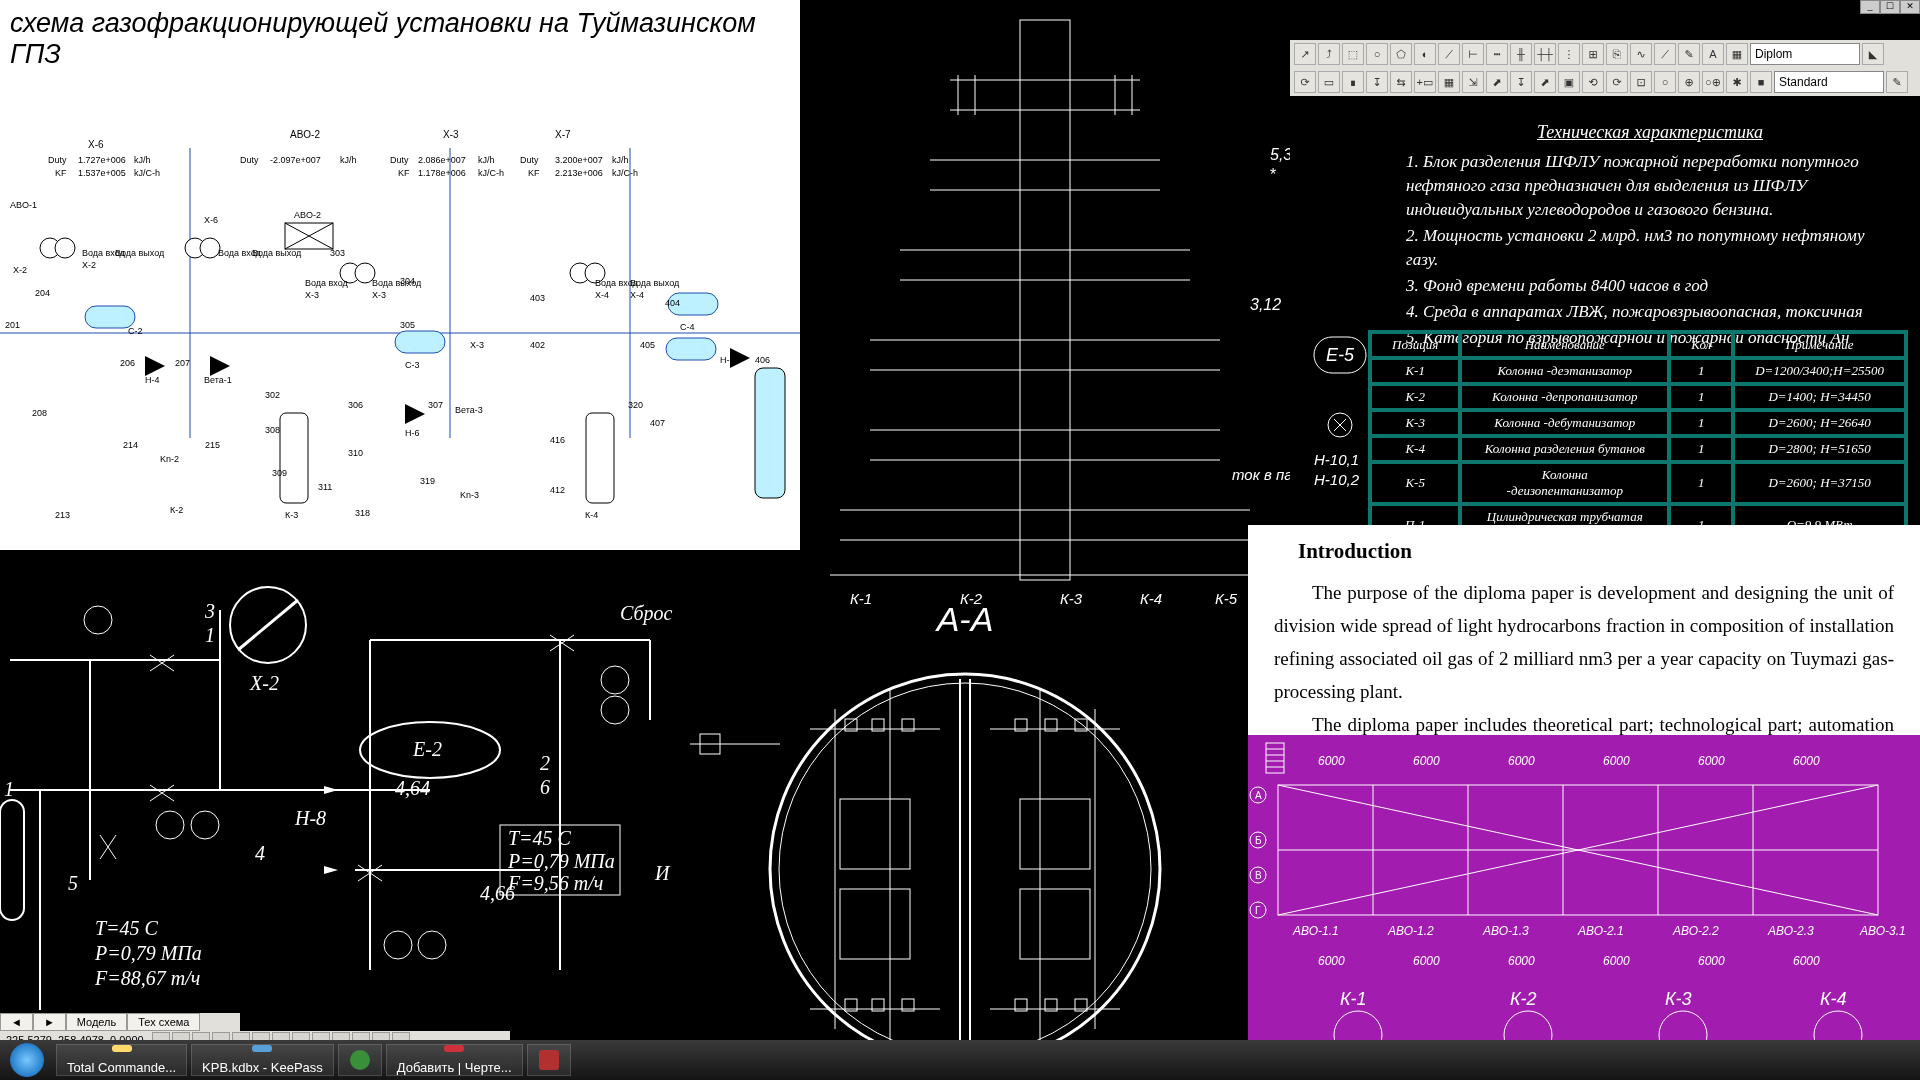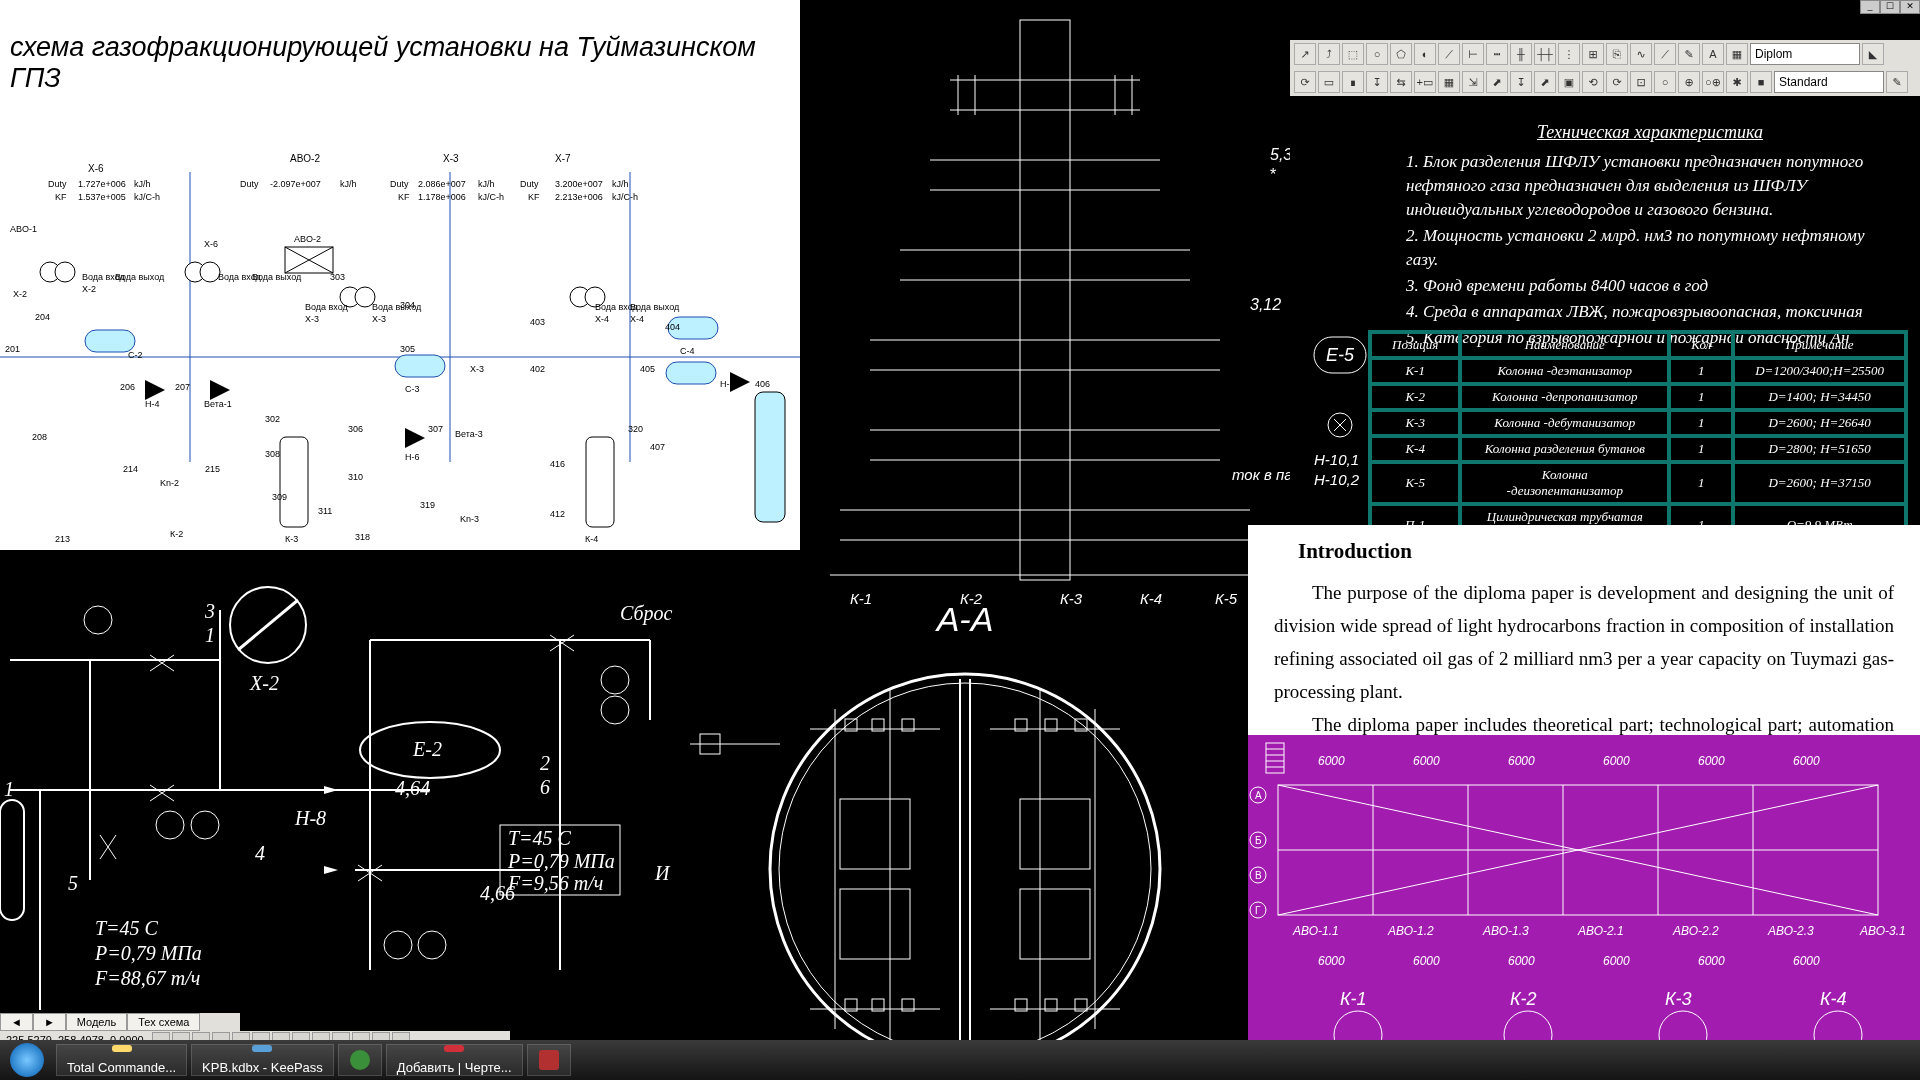"схема газофракционирующей установки на" .pfd h1 { margin-top: 24px -> none }
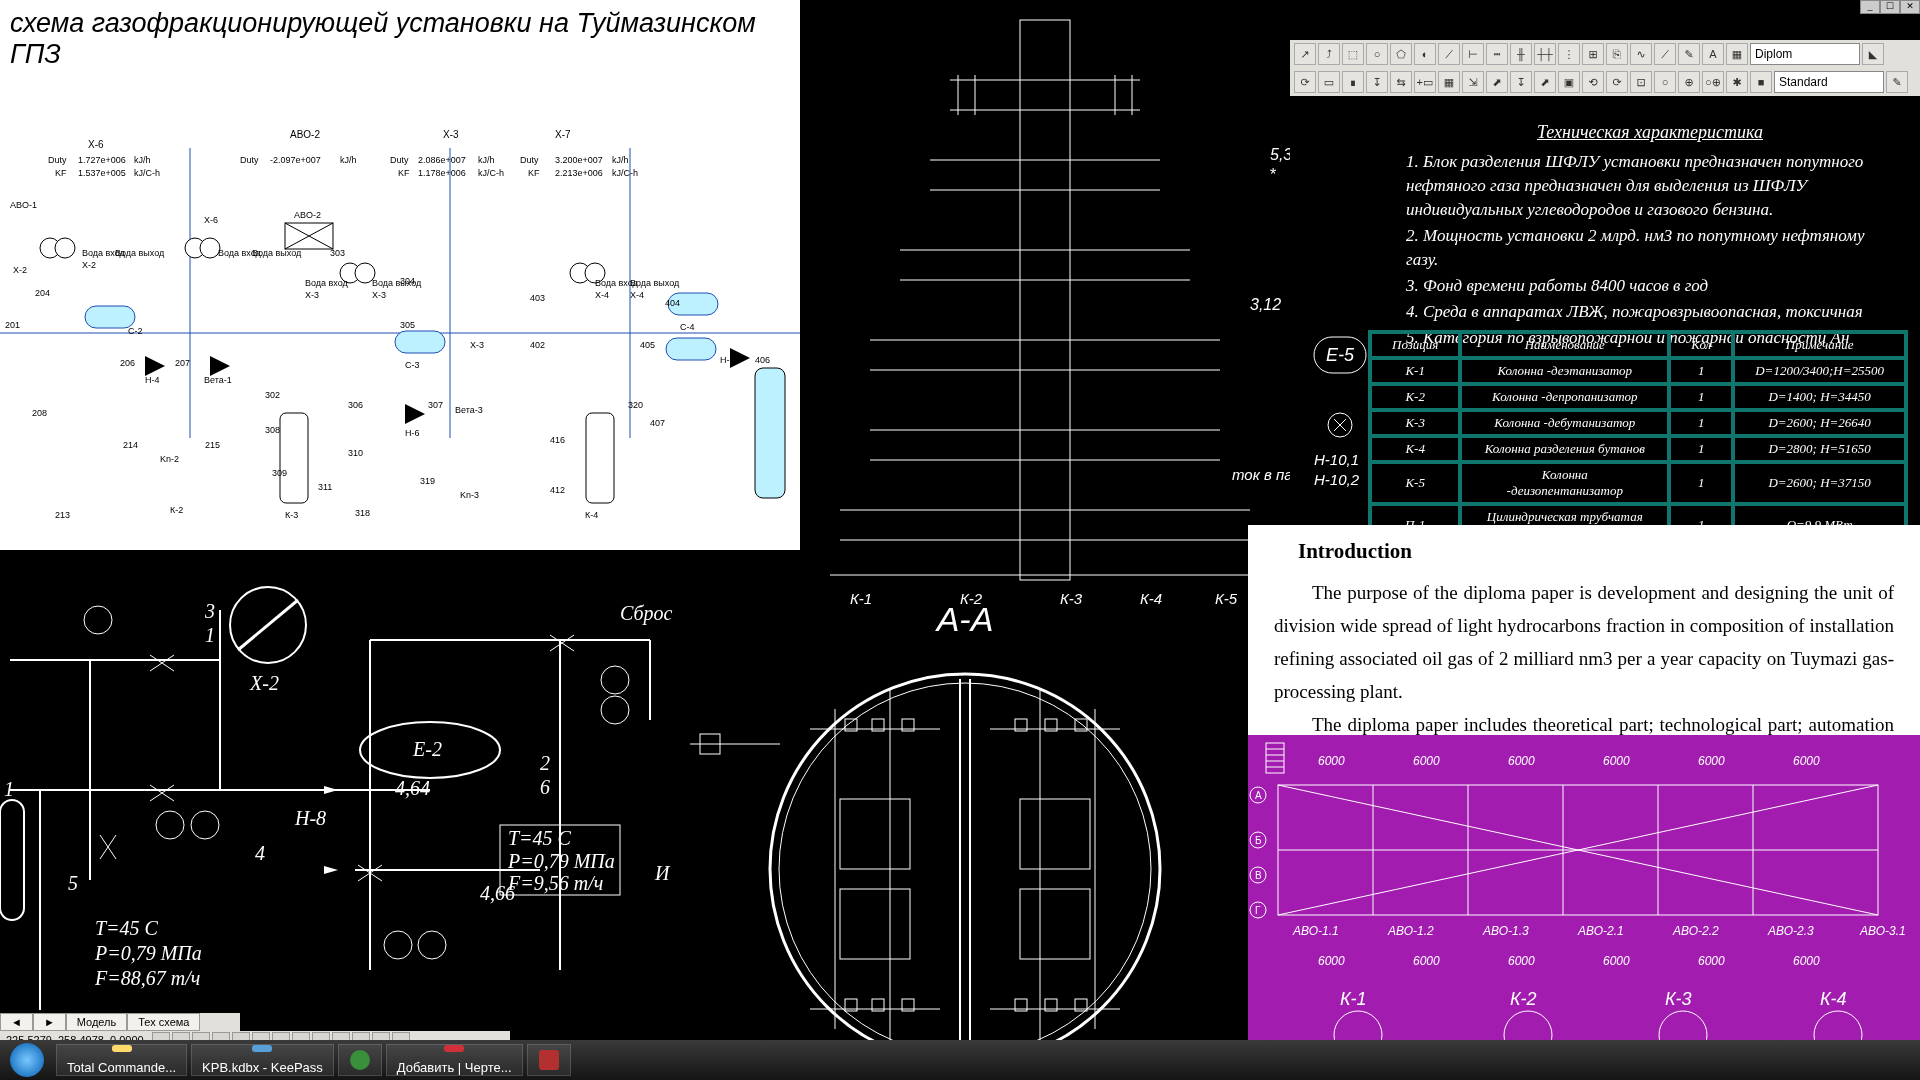"Блок разделения ШФЛУ установки" li { text: установки предназначен -> пожарной переработки }
